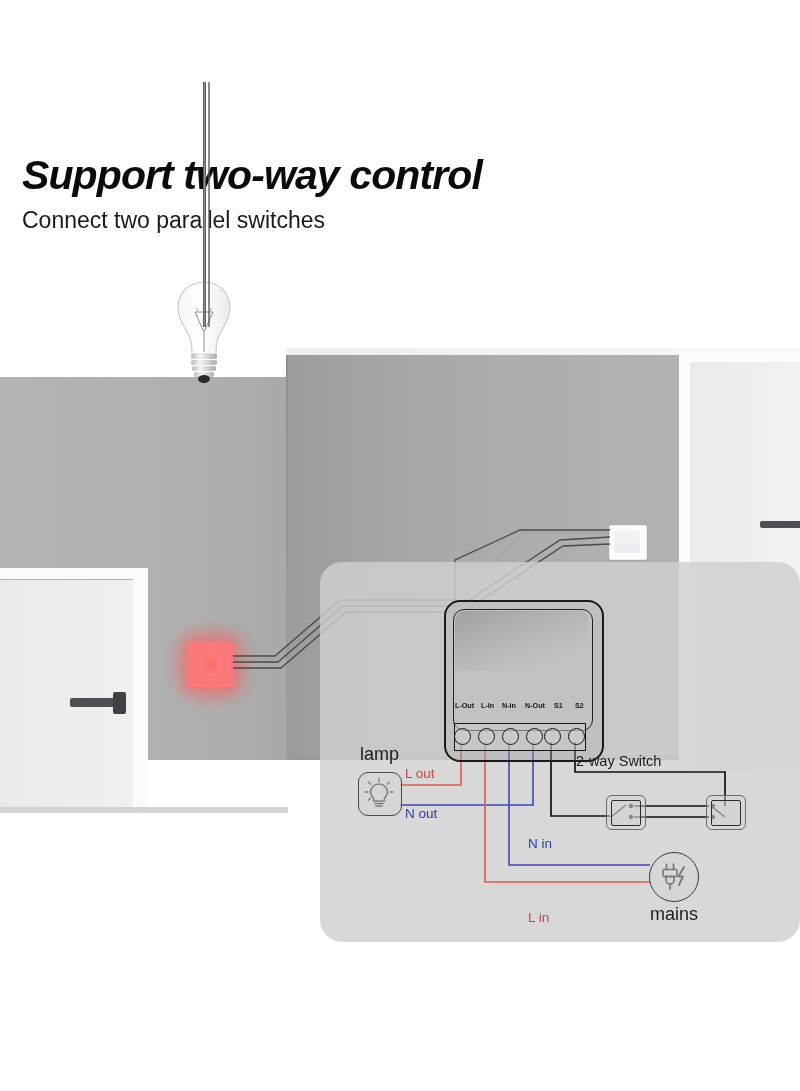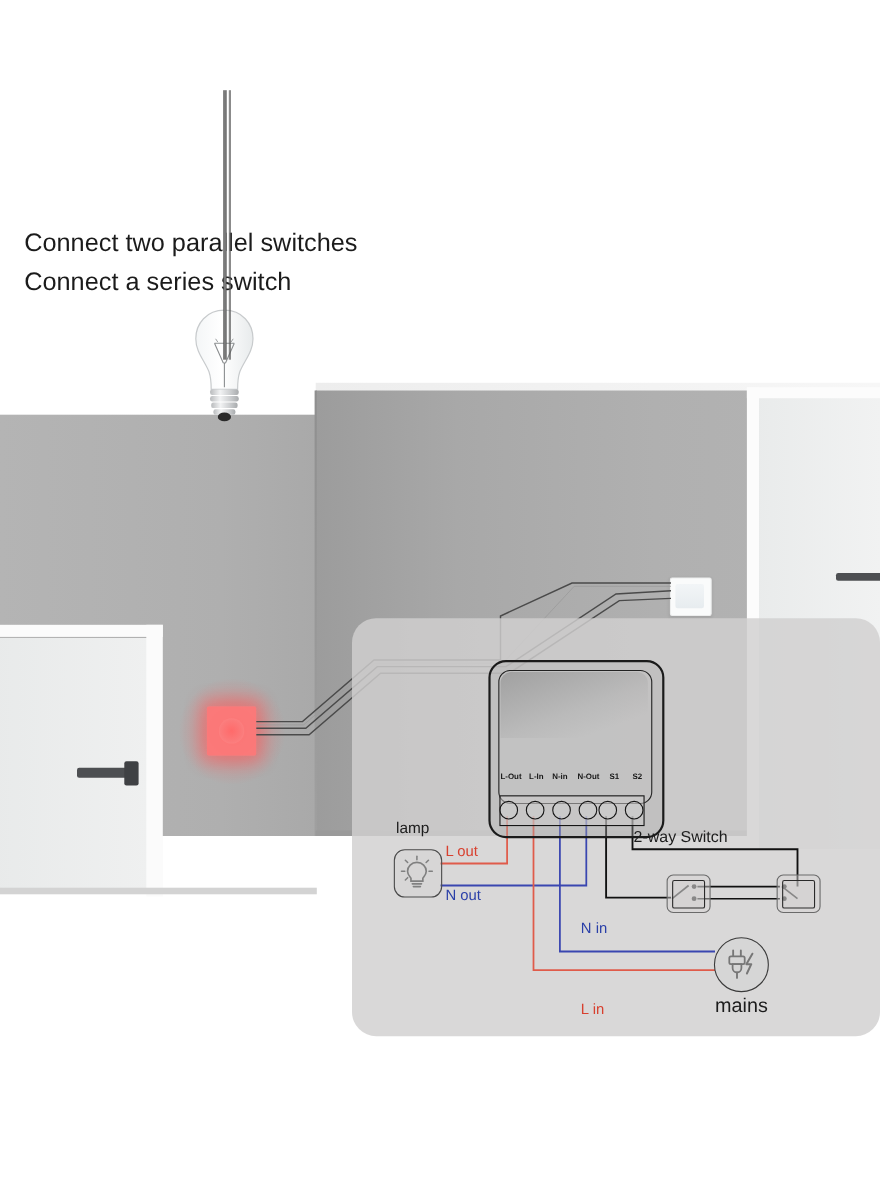"Support two-way control" div.headline { html: none -> <div>Support two-way control</div> }
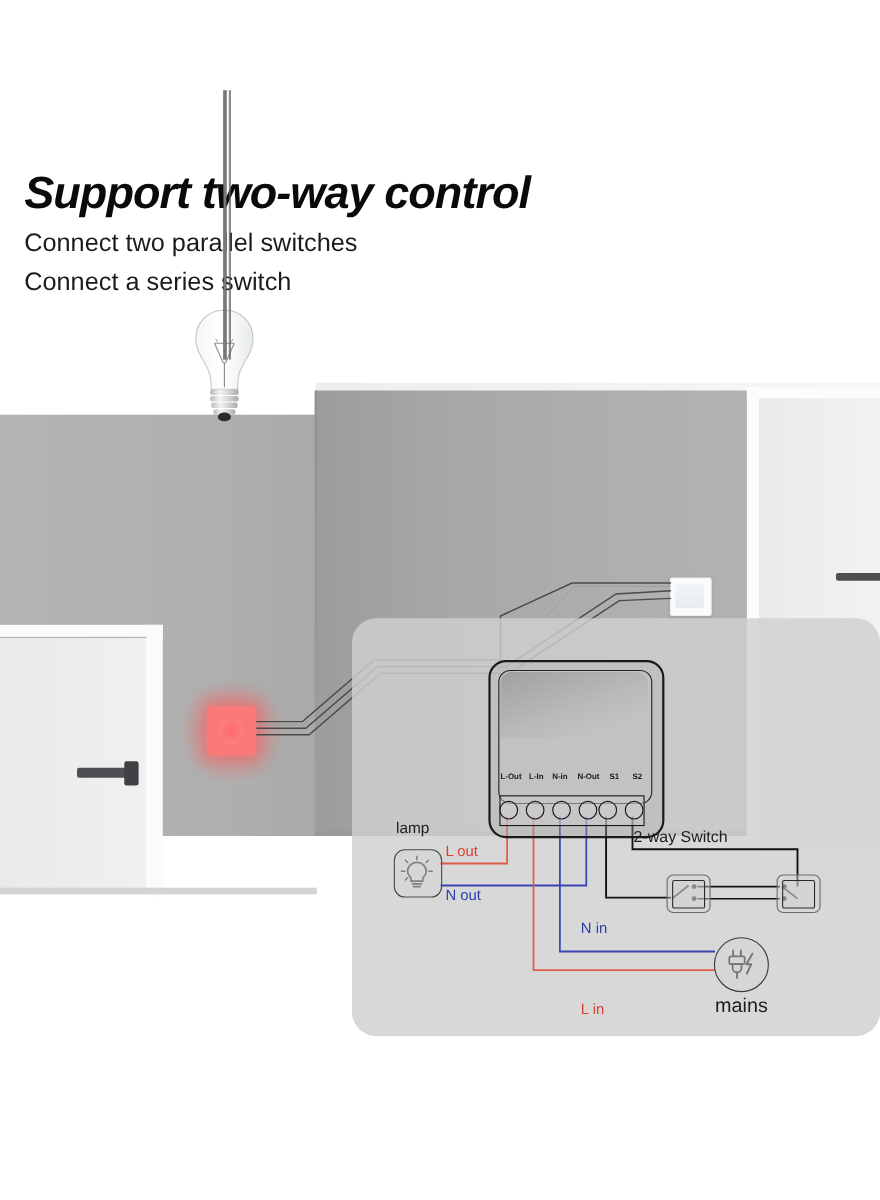"Connect a series switch" div.subline { html: <div>Connect a series switch</div> -> none }
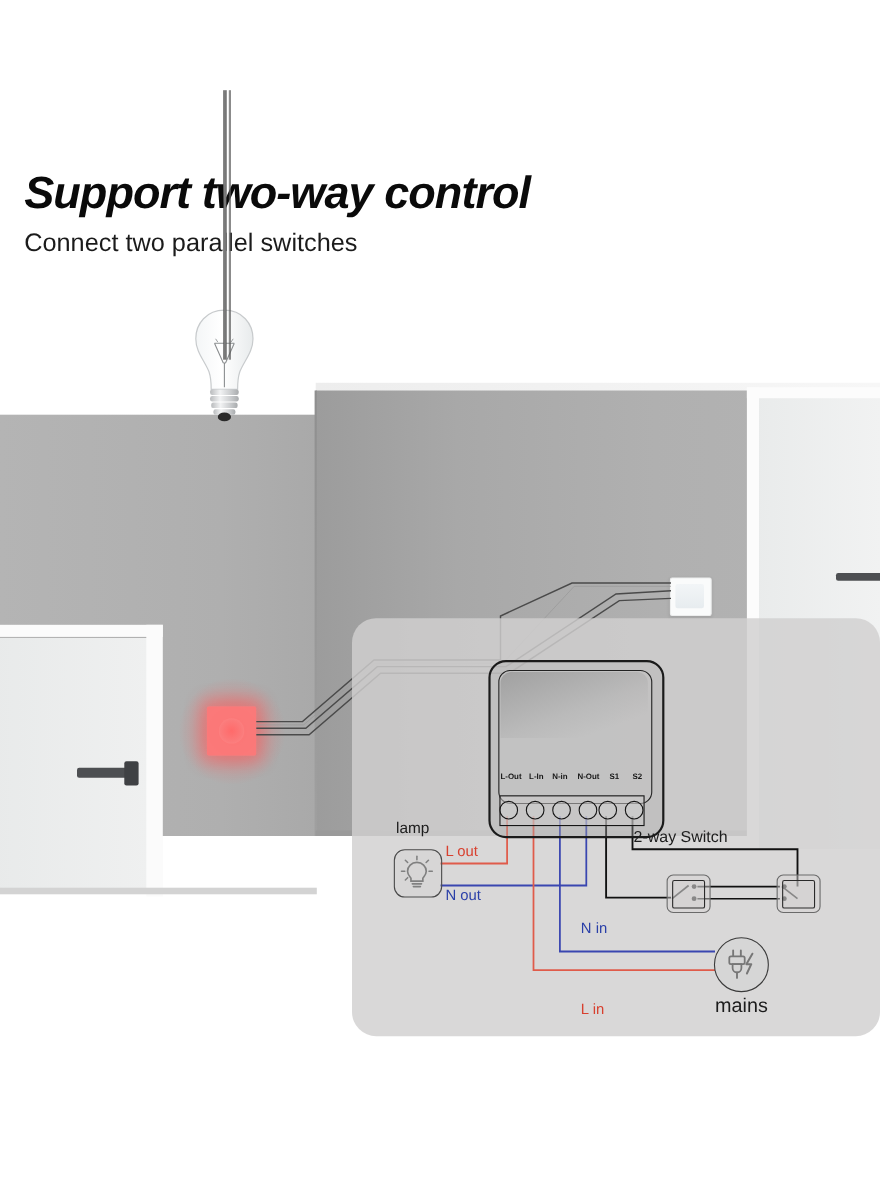"lamp" .lamp-label { font-size: 14px -> 18px }
